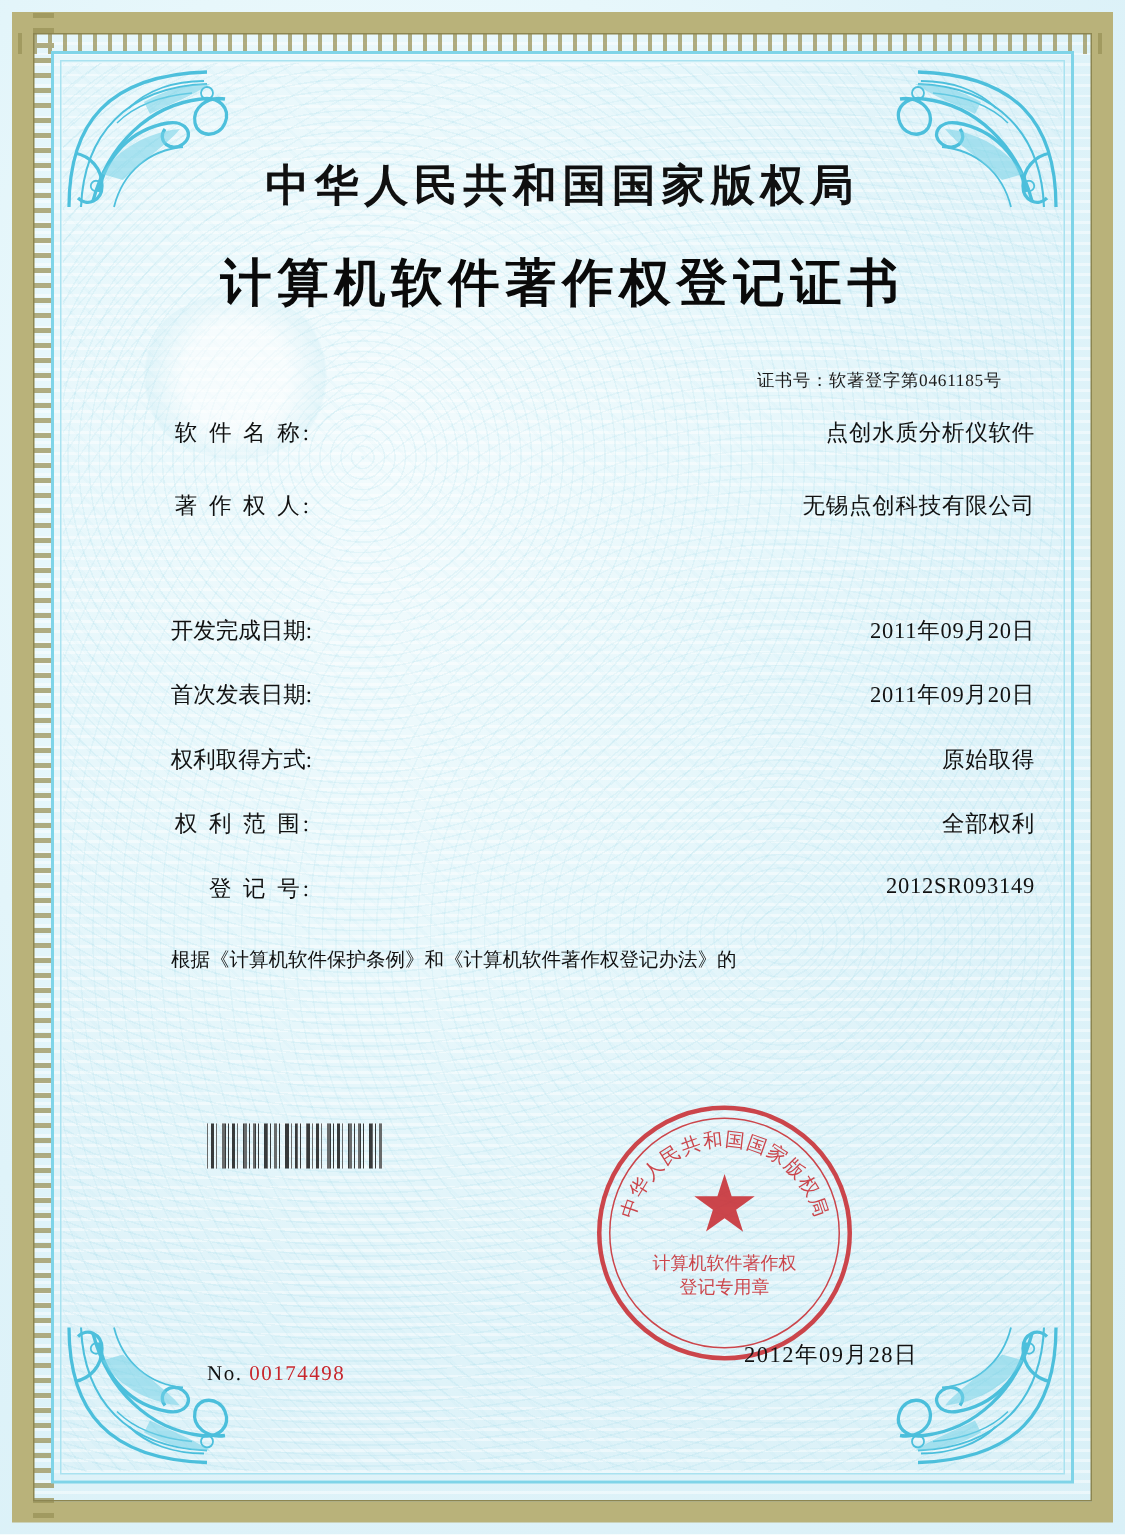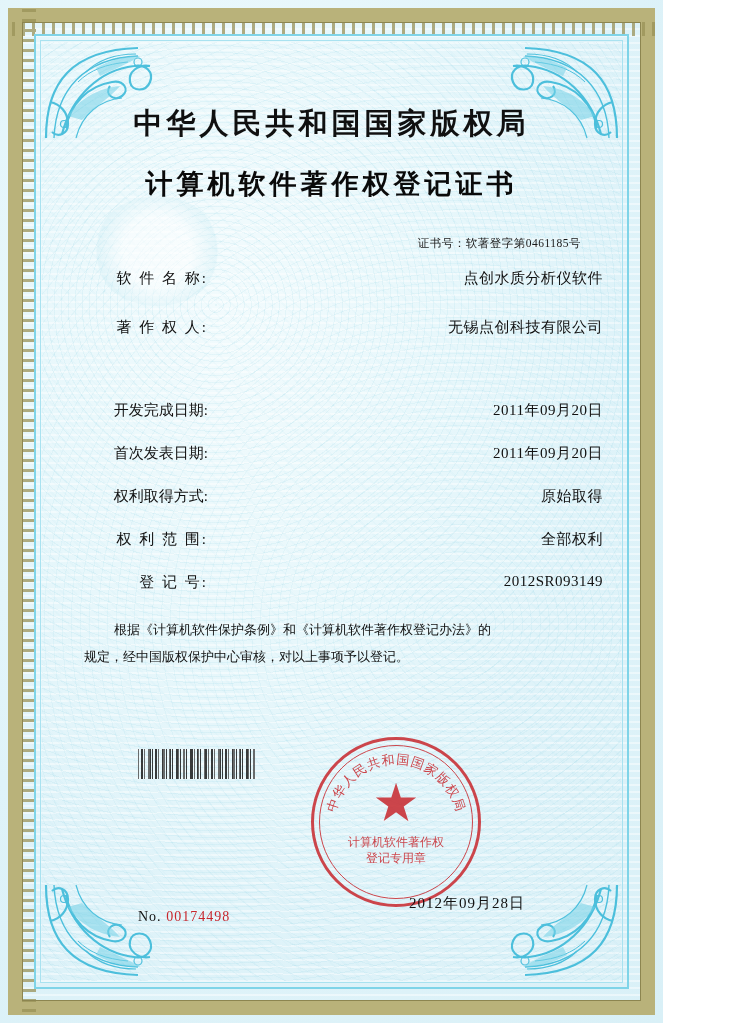"中华人民共和国国家版权局" .certificate { width: 663px -> 750px }
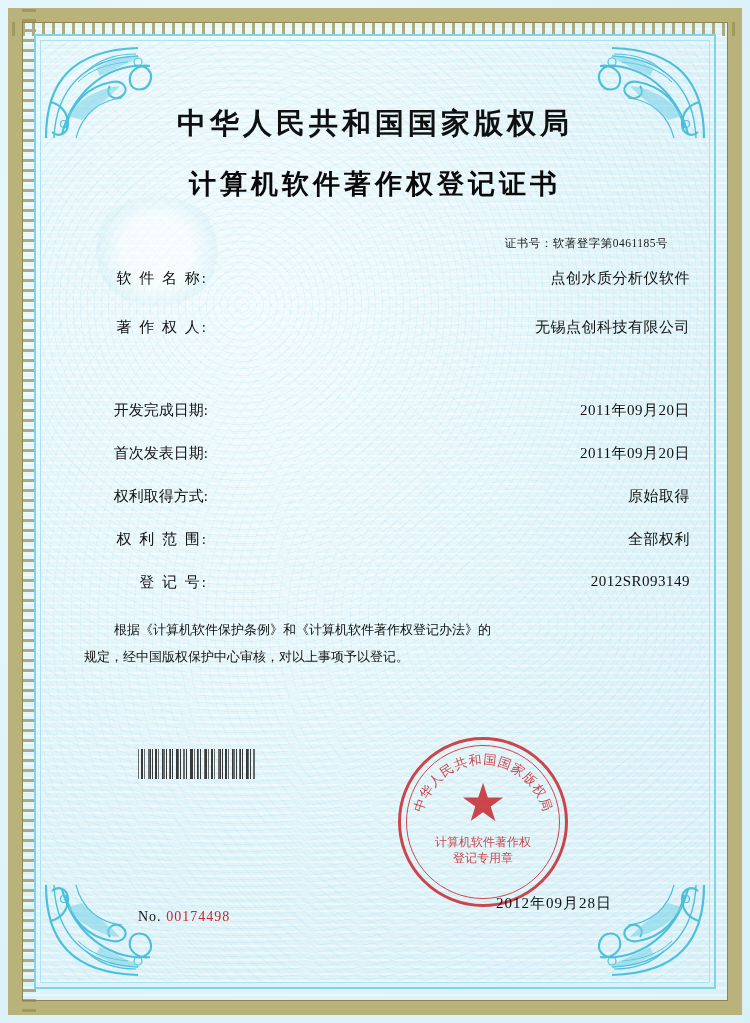"计算机软件著作权登记证书" .title-sub { font-size: 27px -> 34px }
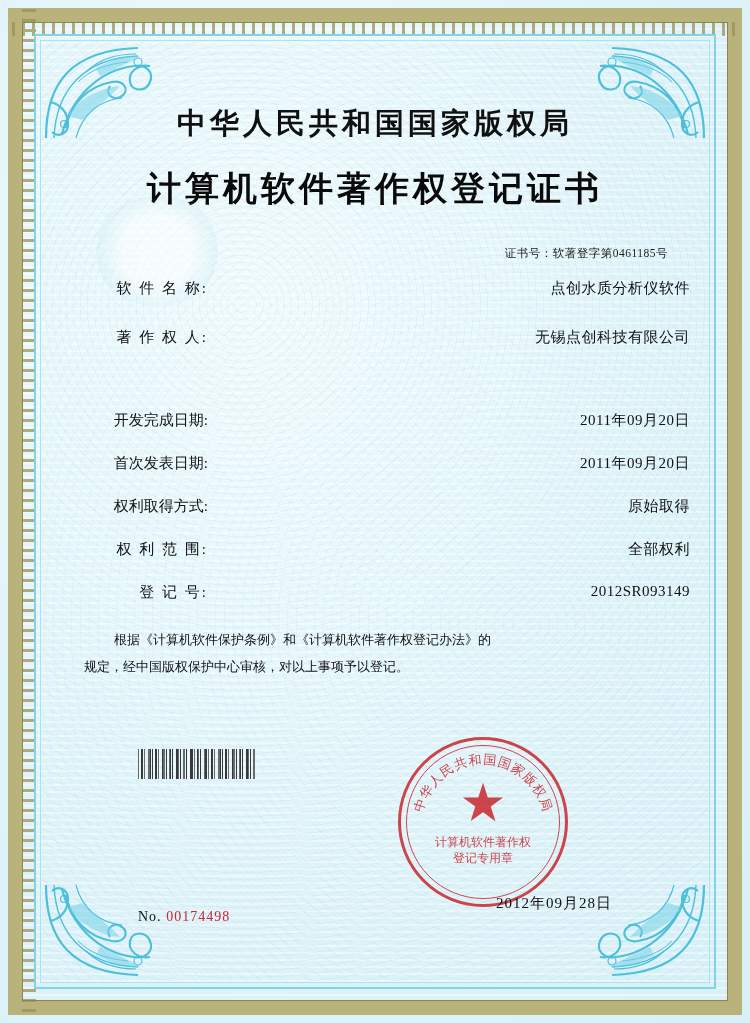"规定，经中国版权保护中心审核，对以上事项予以登记。" div { html: <div>规定，经中国版权保护中心审核，对以上事项予以登记。</div> -> none }
